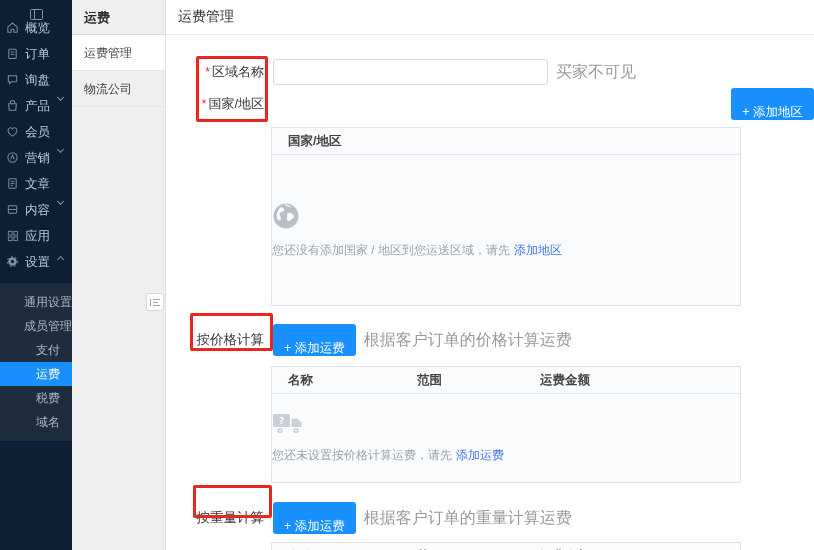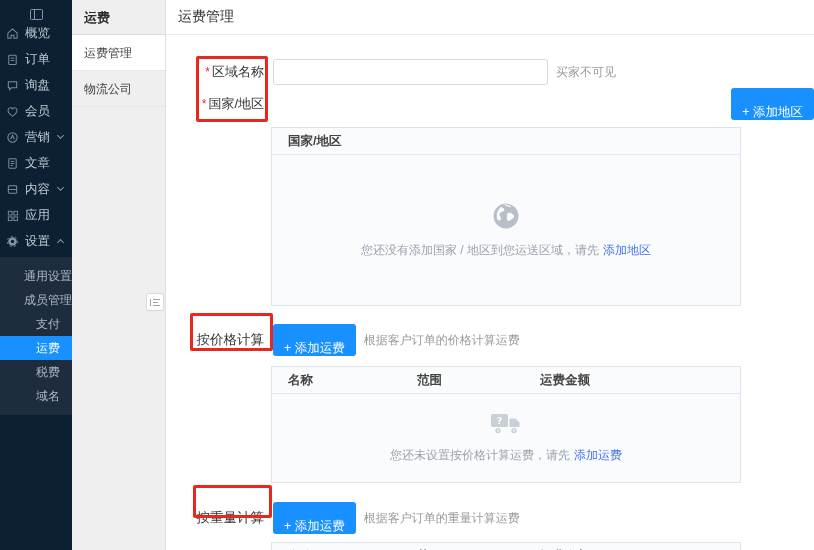"概览" .nav-item { align-items: center -> none }
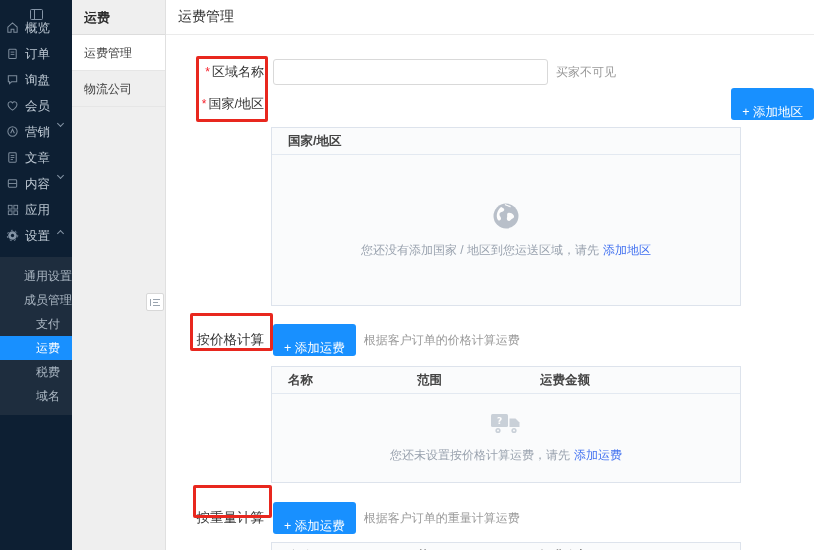"买家不可见" .hint { font-size: 12px -> 16px }
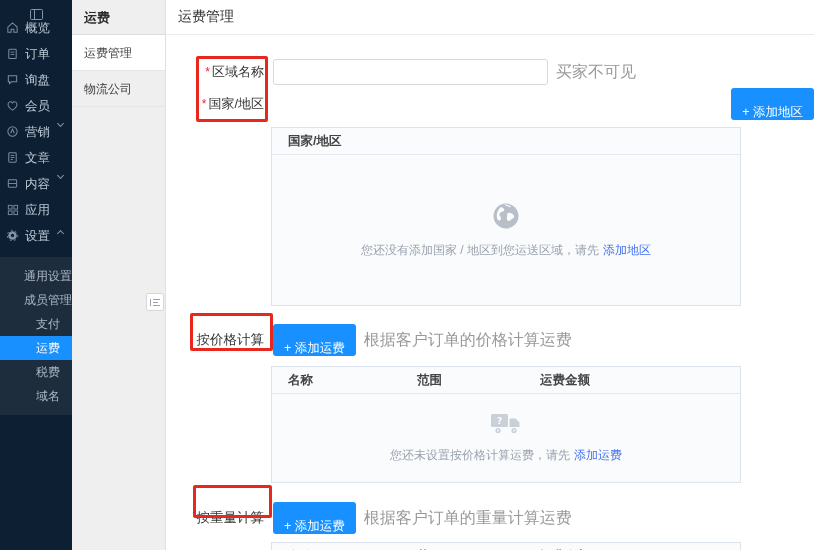"产品" div.nav-item { html: none -> <div> <span> <svg> <path></path> <path></path> </svg> </span> <span>产品</span> <span></span> </div> }
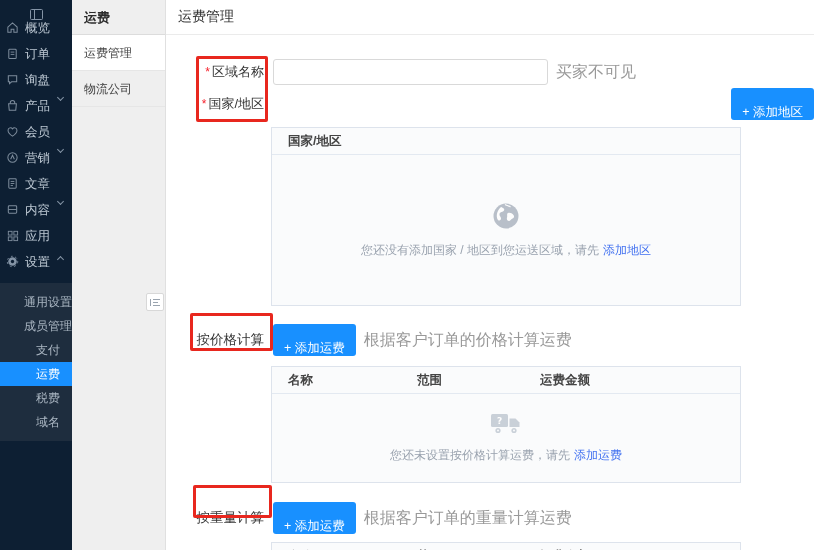"您还没有添加国家 / 地区到您运送区域，请先 添加地区" .tbl-body { align-items: center -> flex-start }
